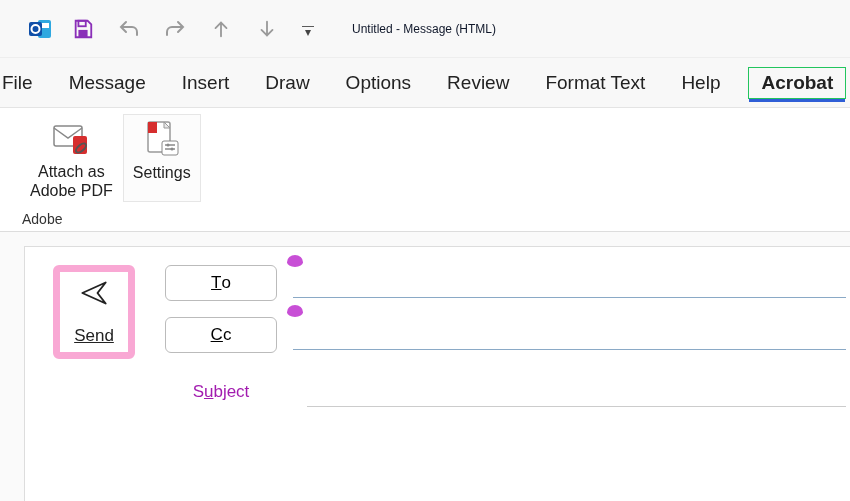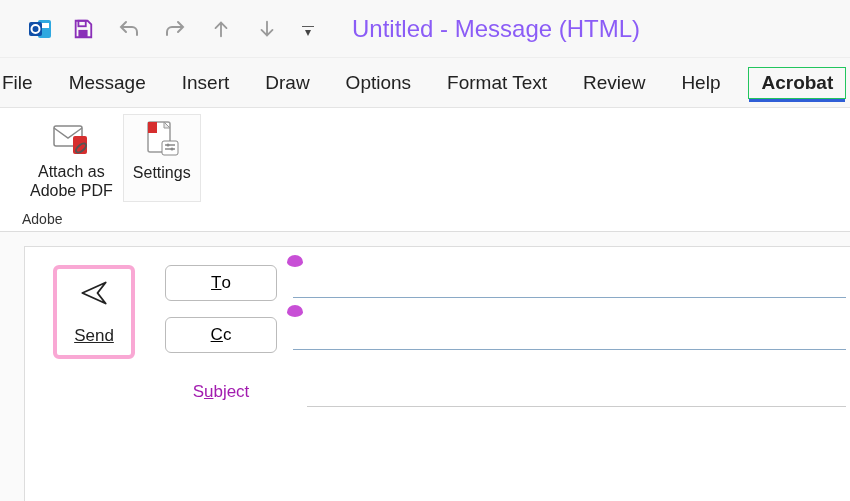"Untitled - Message (HTML)" .title-text { color: #8b5cf6 -> #0f172a; font-size: 24px -> 12px }
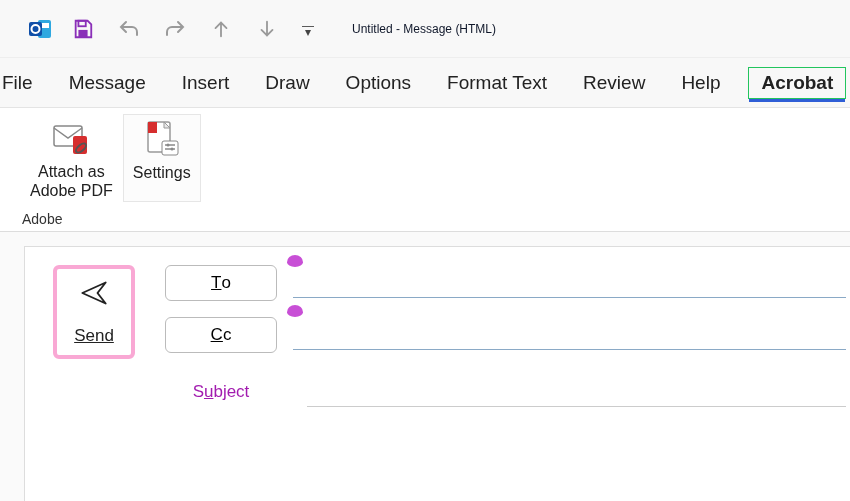"Format Text" div.tab { order: before "Review" -> after "Review" }
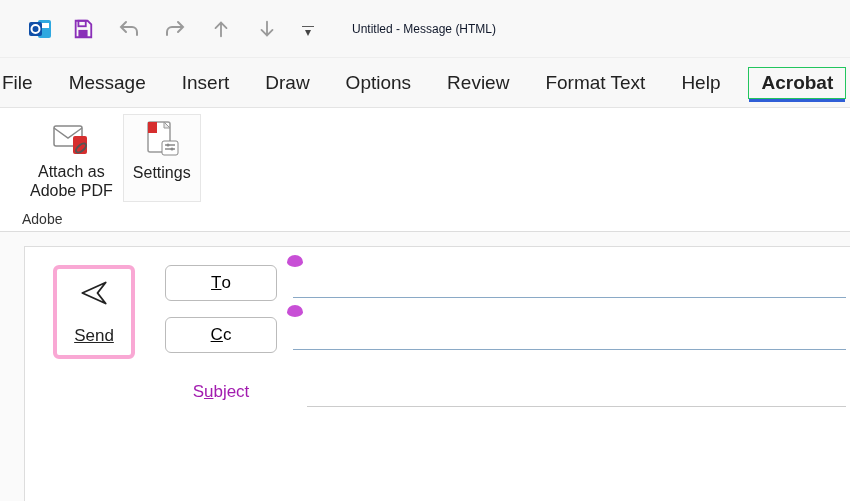"Send" .send-box { border: 4px solid #f9a8d4 -> 7px solid #f9a8d4 }
